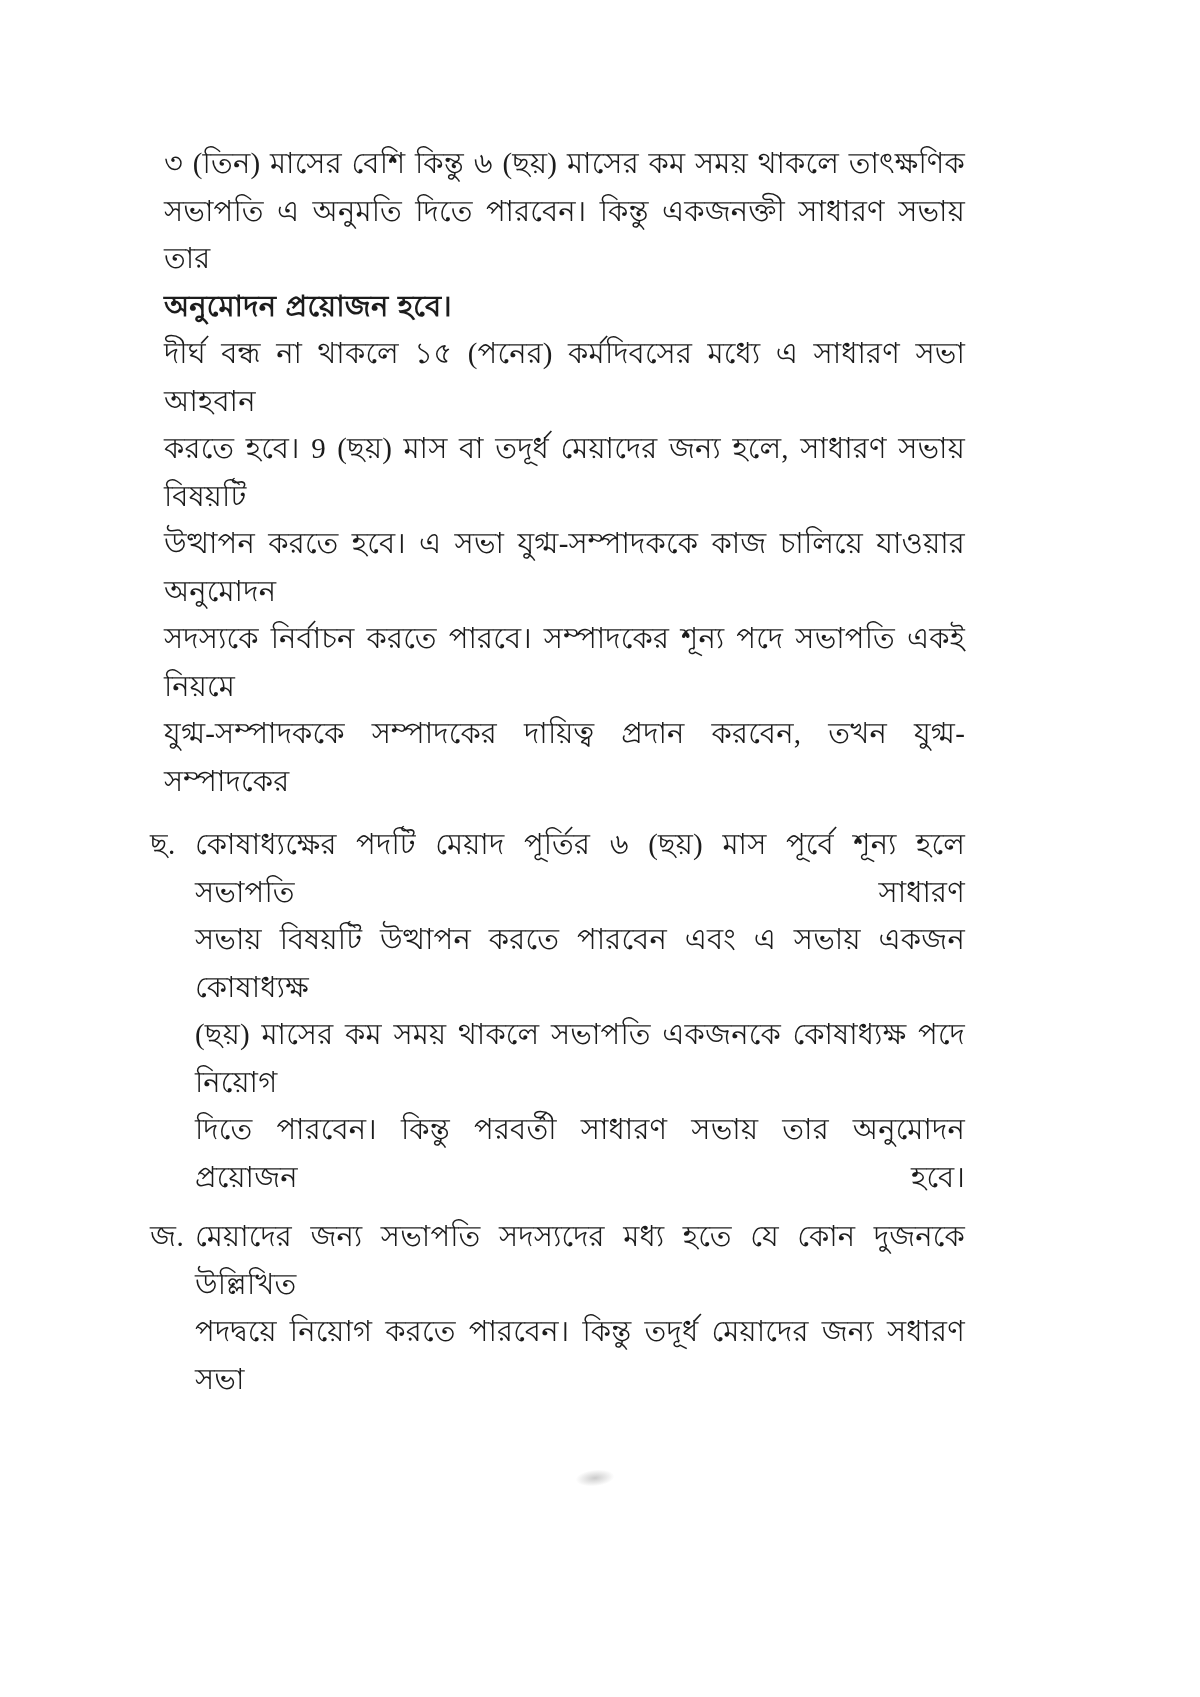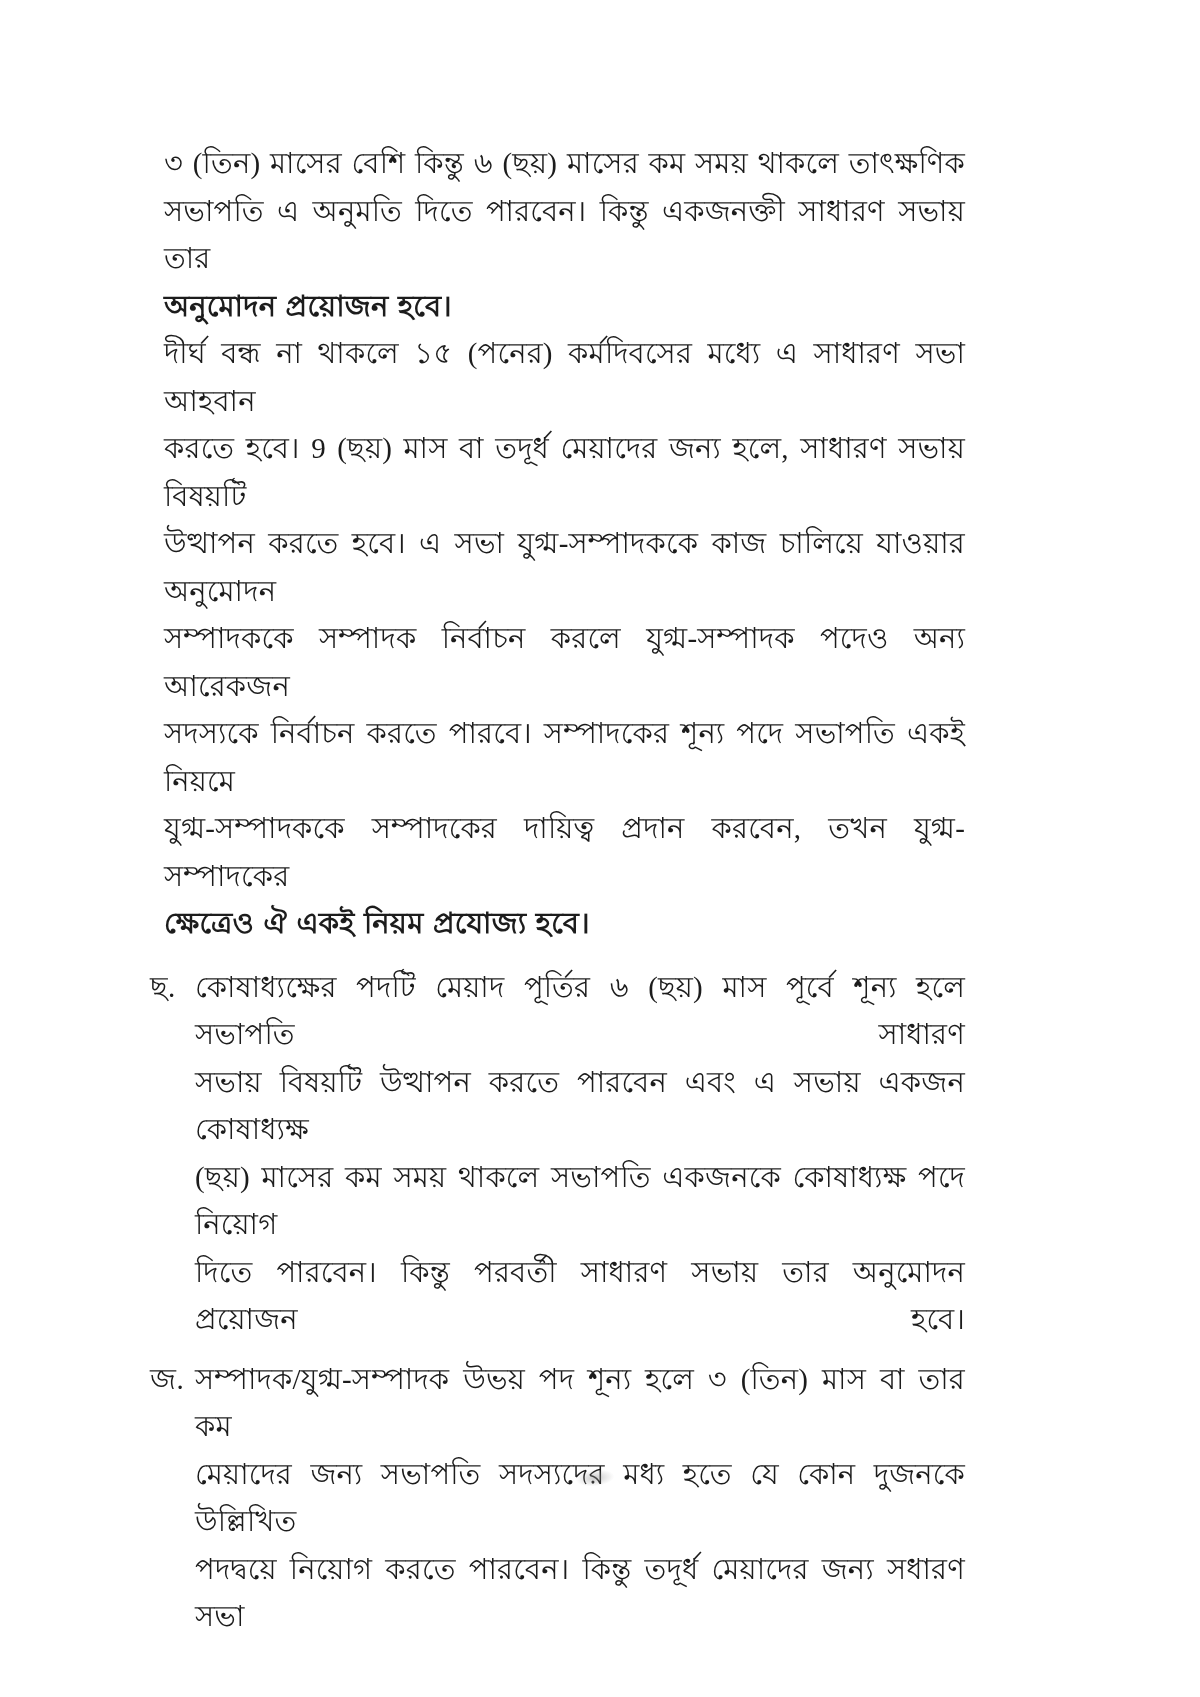"সম্পাদককে সম্পাদক নির্বাচন করলে" div.line { html: <div>সম্পাদককে সম্পাদক নির্বাচন করলে যুগ্ম-সম্পাদক পদেও অন্য আরেকজন</div> -> none }
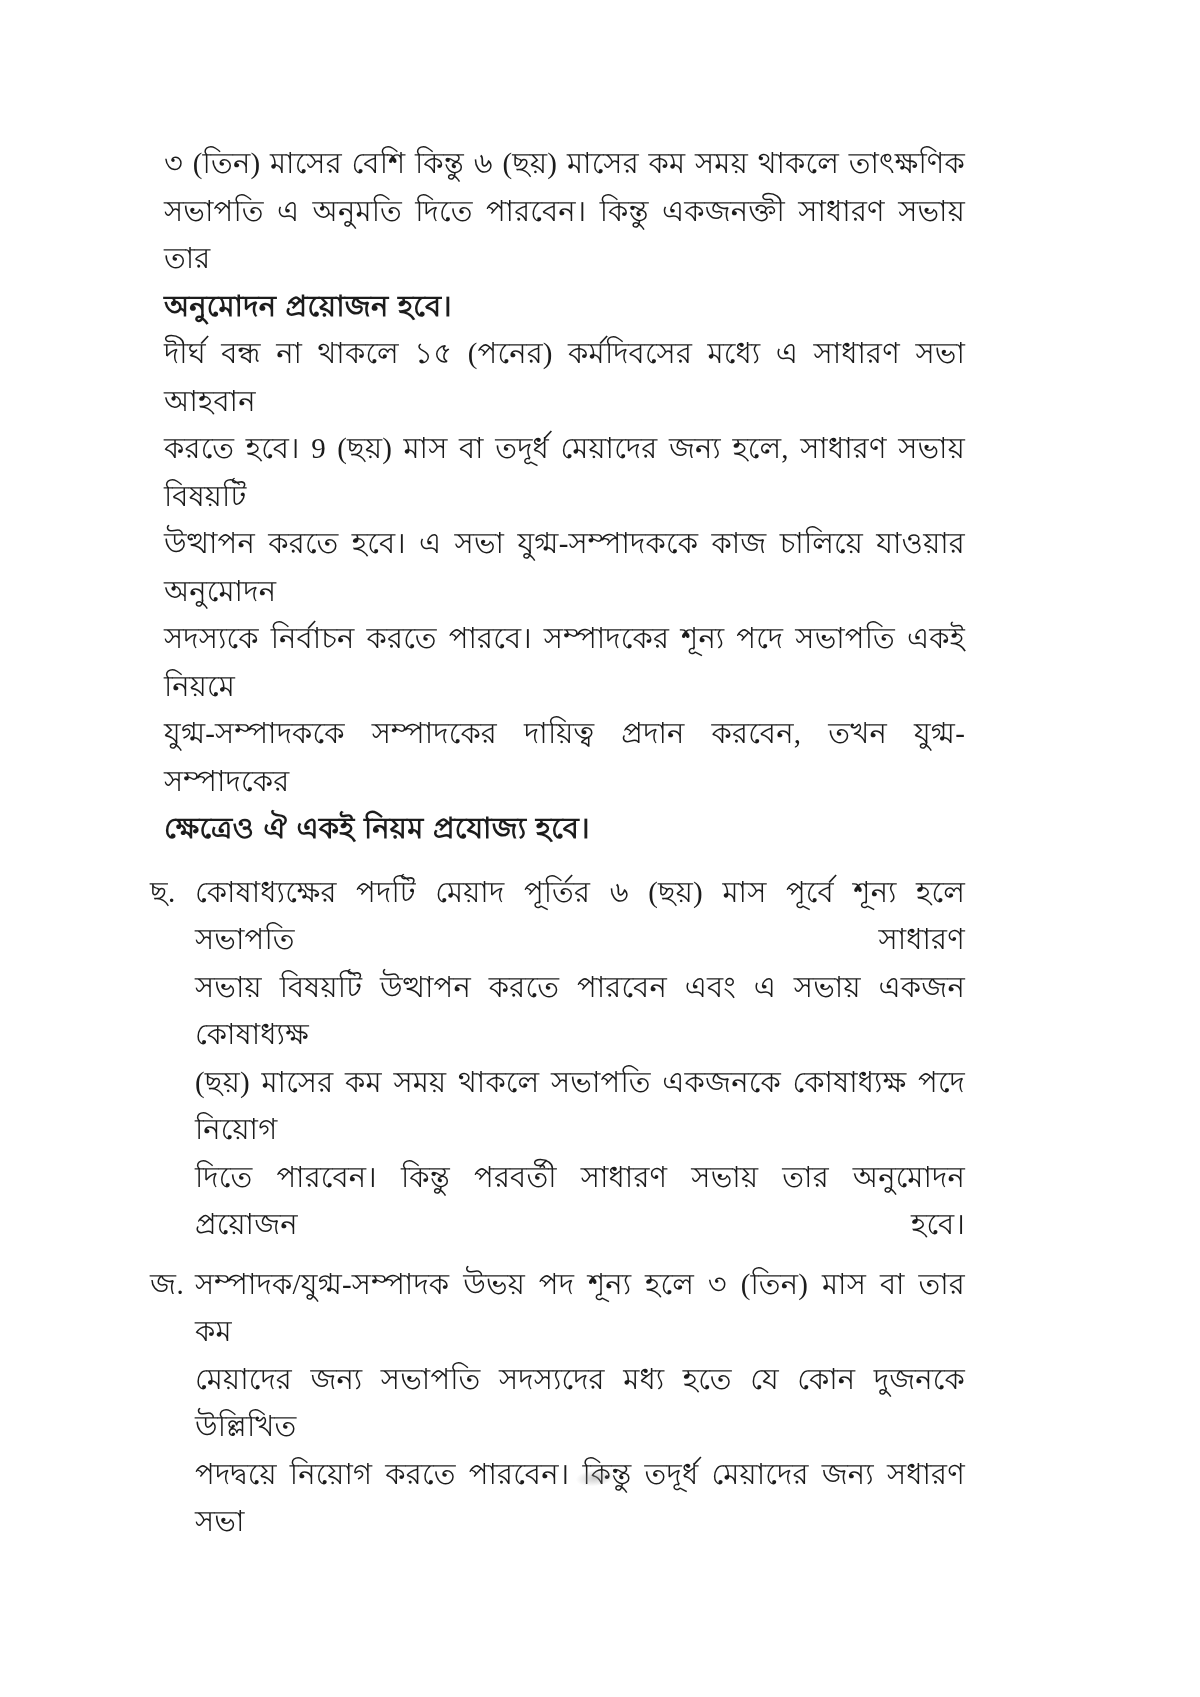"ক্ষেত্রেও ঐ একই নিয়ম প্রযোজ্য" div.line { html: <div>ক্ষেত্রেও ঐ একই নিয়ম প্রযোজ্য হবে।</div> -> none }
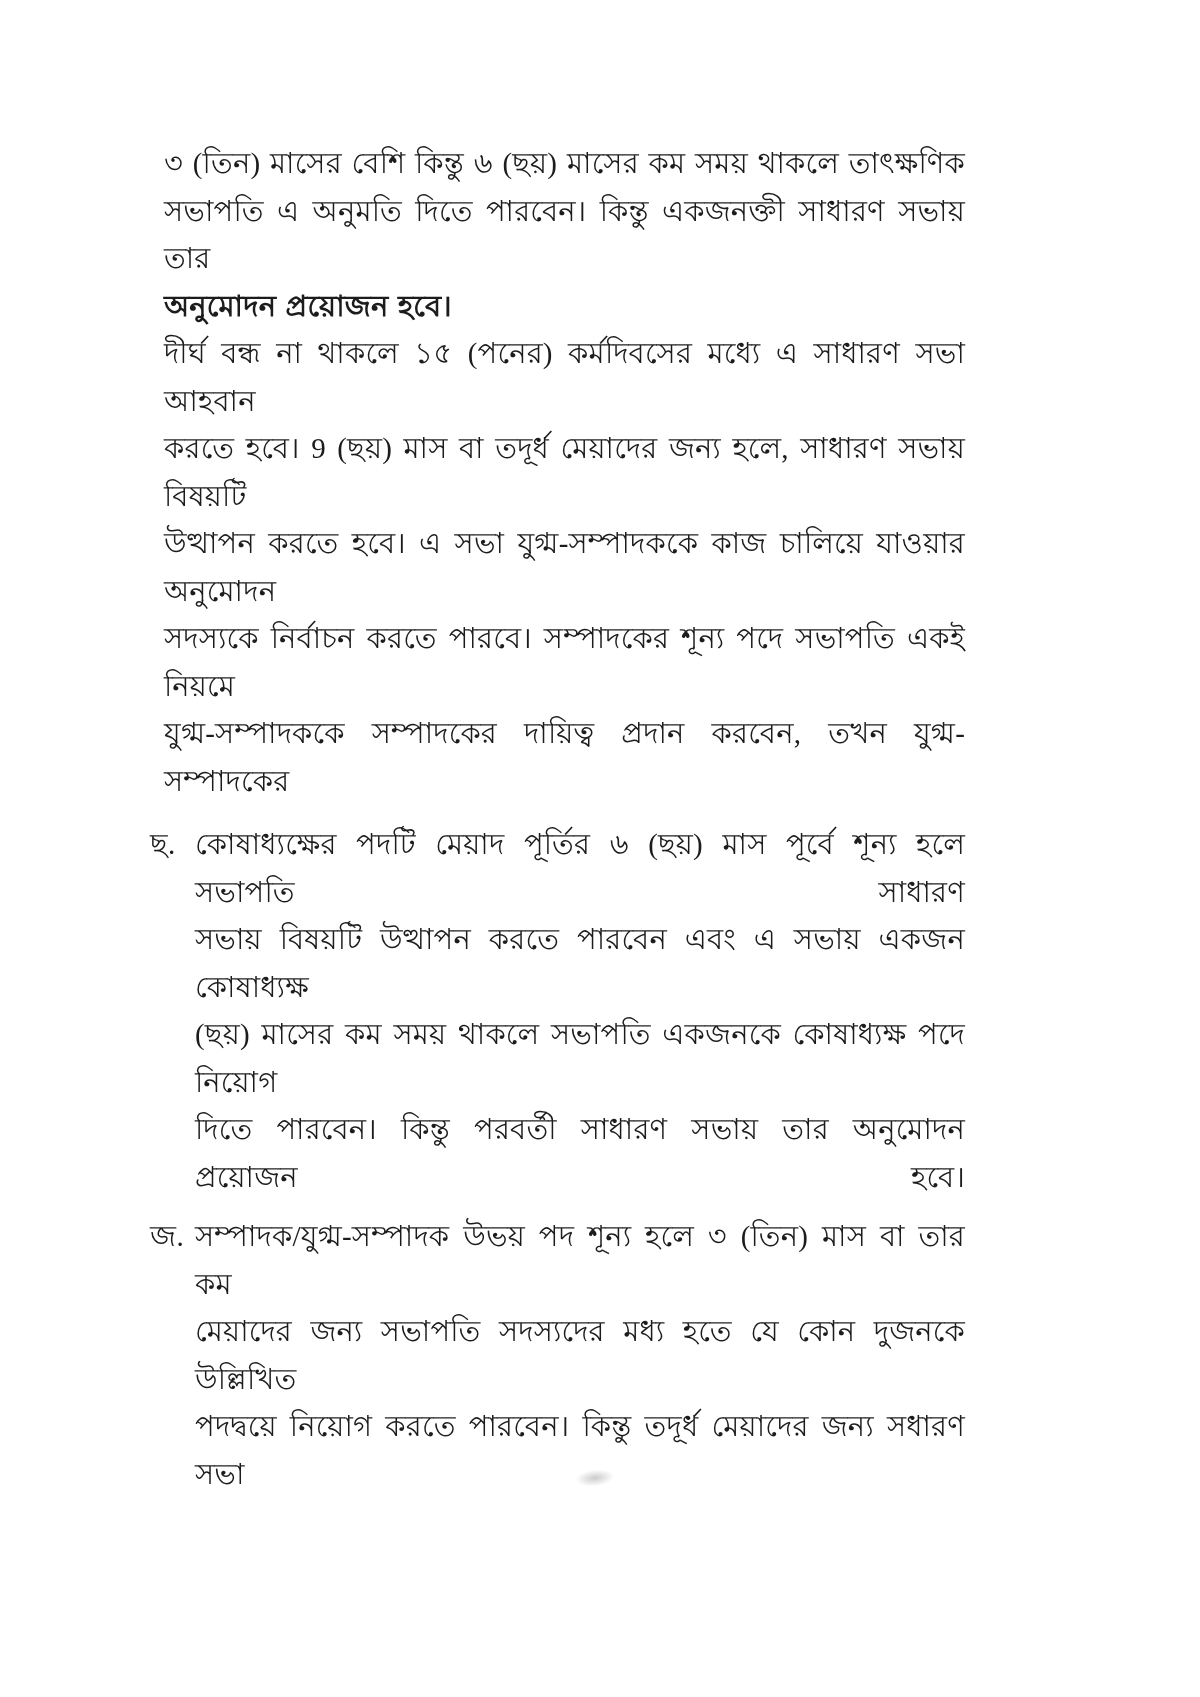"সম্পাদক/যুগ্ম-সম্পাদক উভয় পদ শূন্য হলে" div.line { html: <div>সম্পাদক/যুগ্ম-সম্পাদক উভয় পদ শূন্য হলে ৩ (তিন) মাস বা তার কম</div> -> none }
